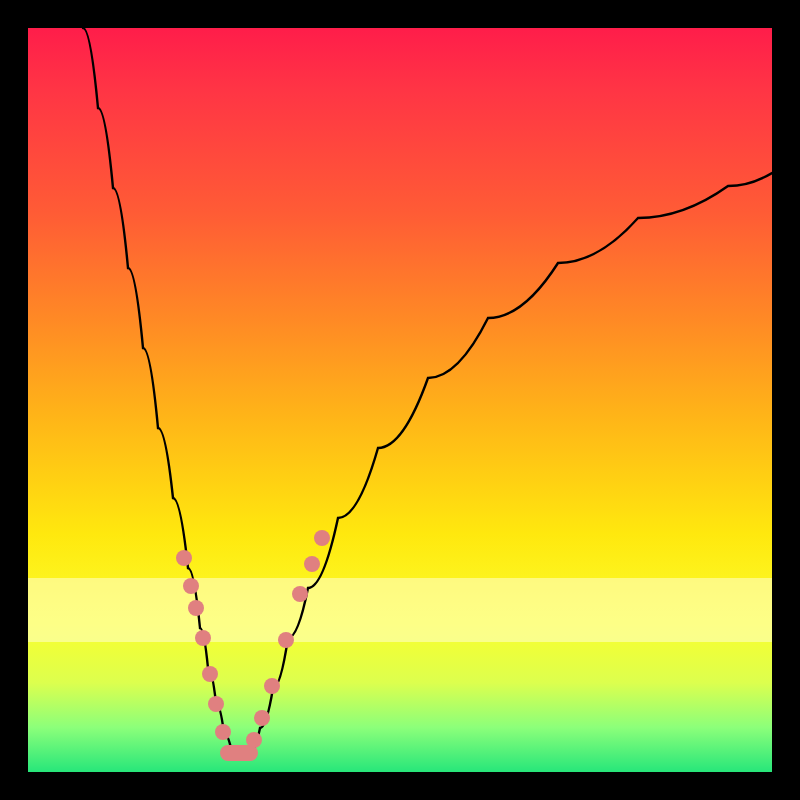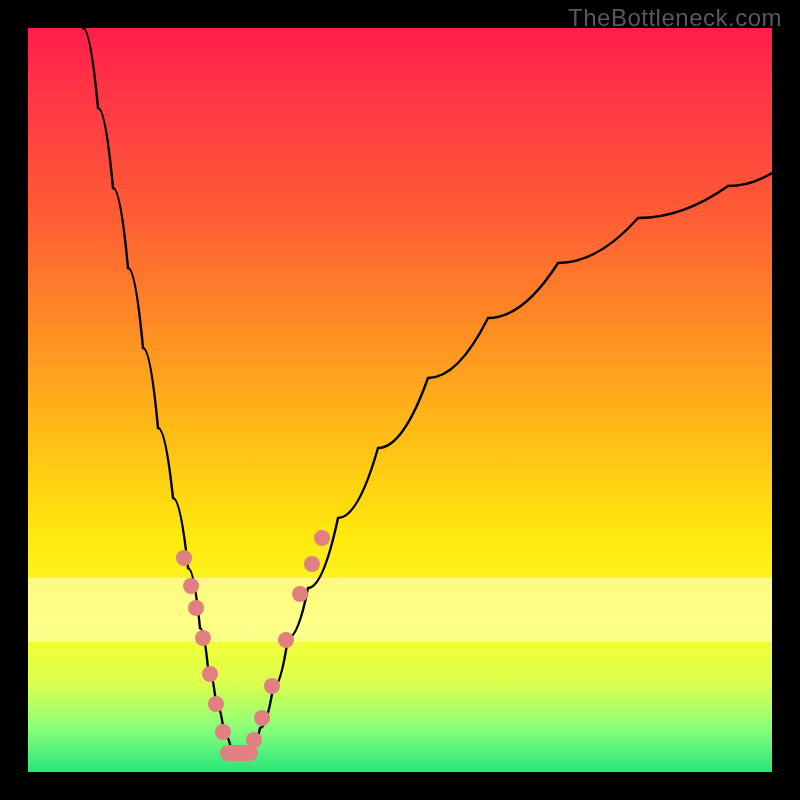"TheBottleneck.com" div.watermark { html: <div>TheBottleneck.com</div> -> none }
